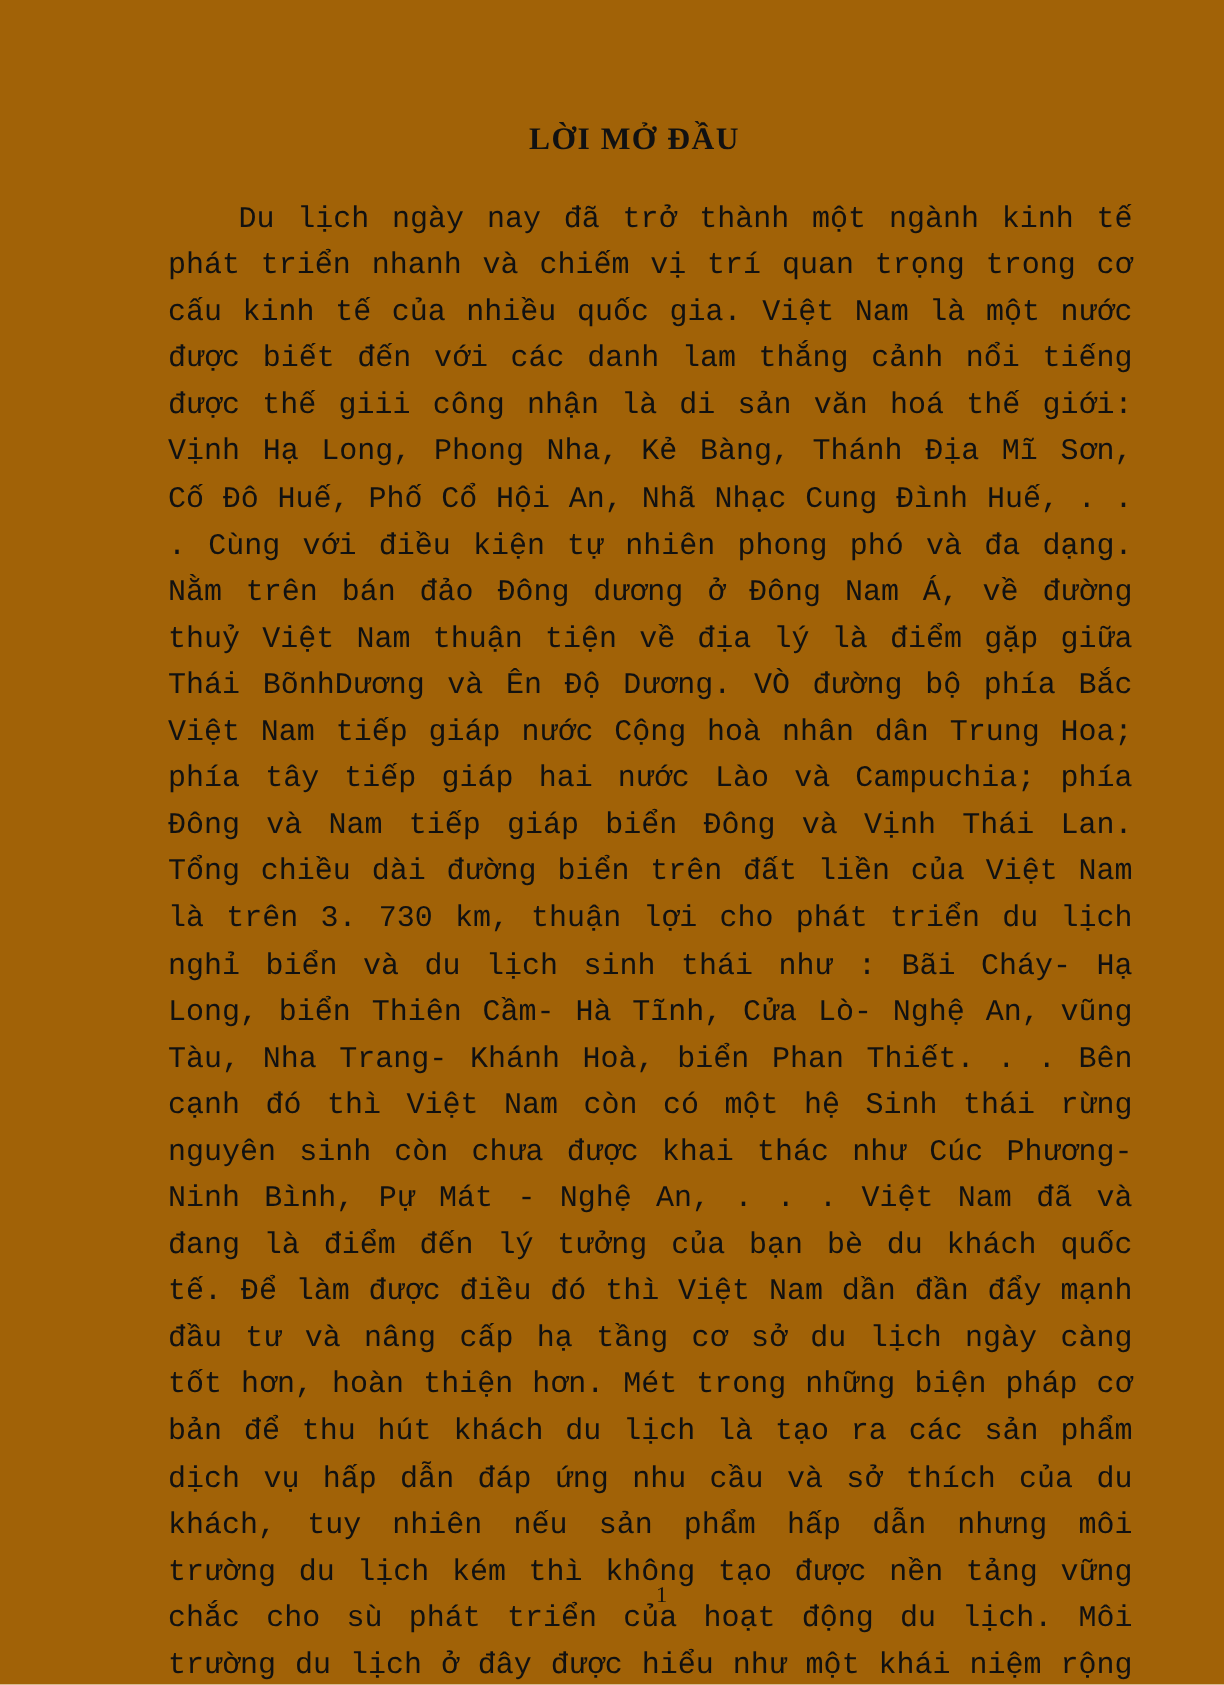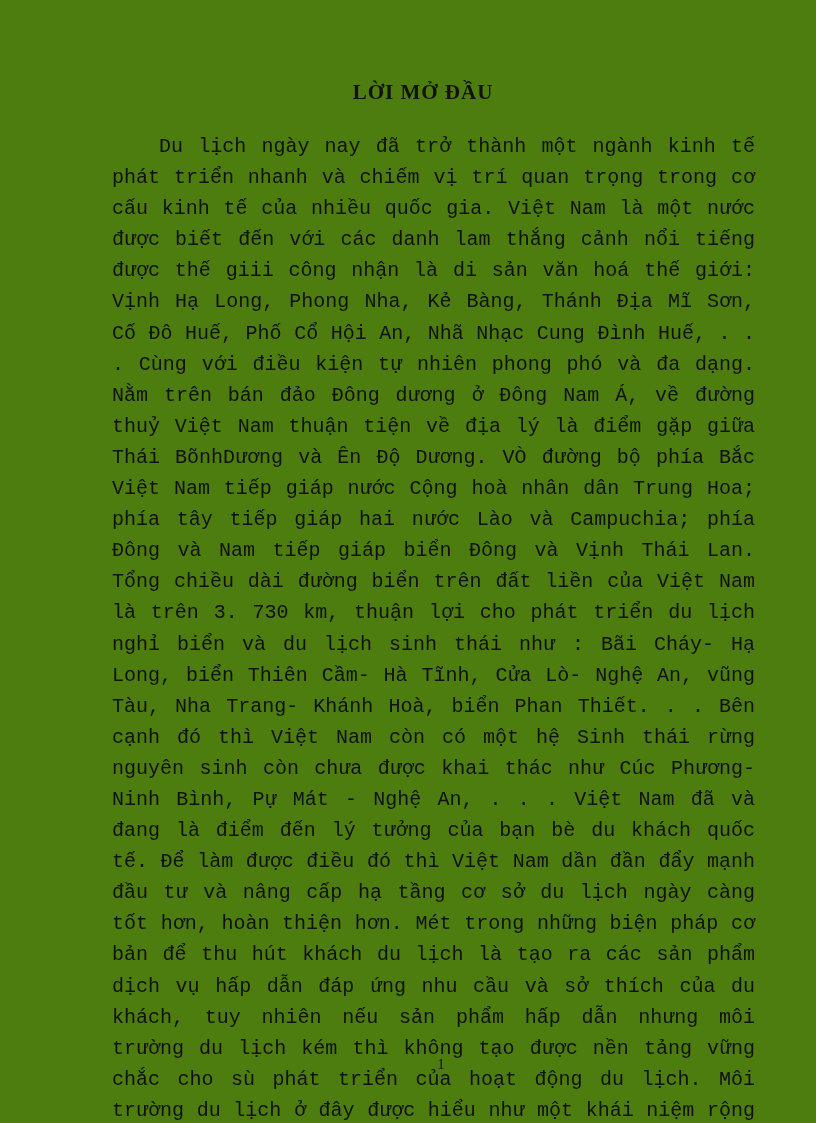"LỜI MỞ ĐẦU" .page { background: #4d7c0f -> #a16207 }
